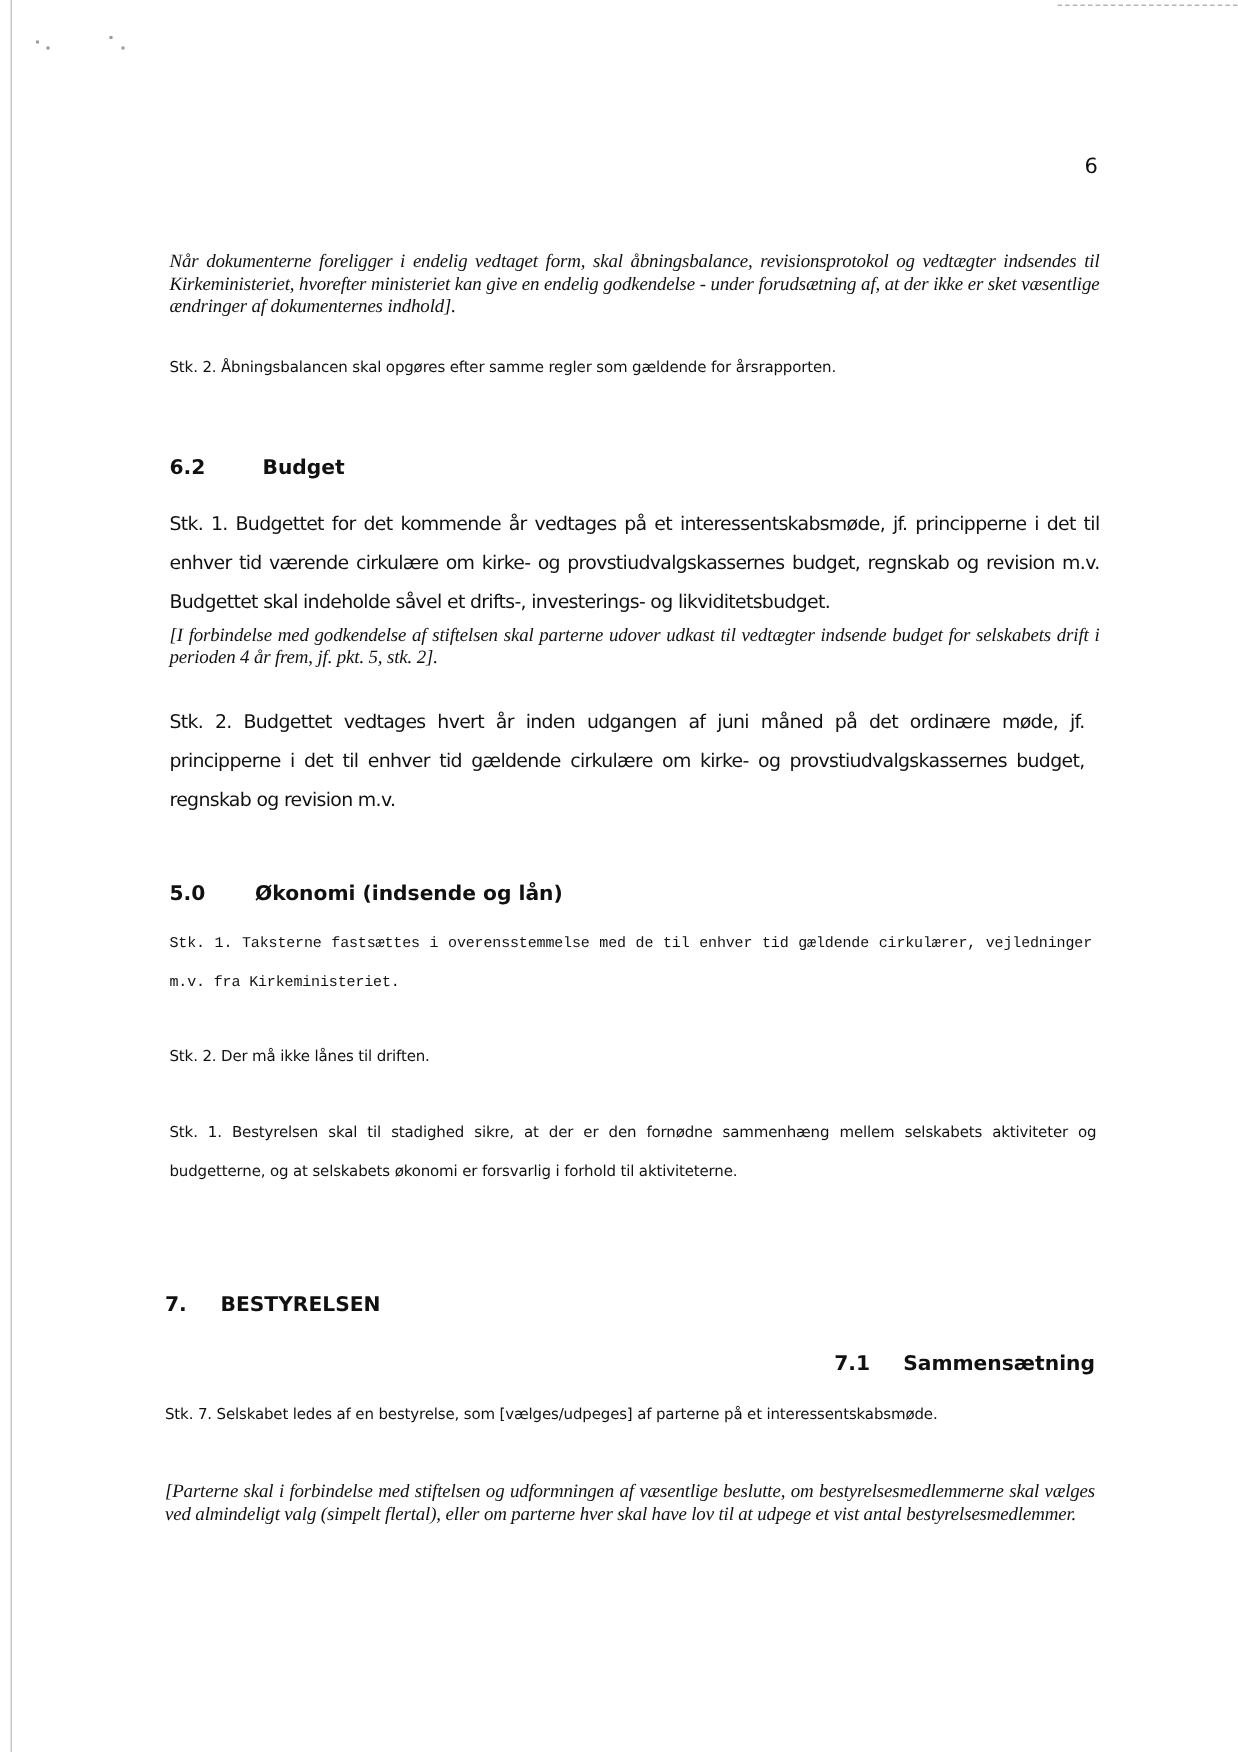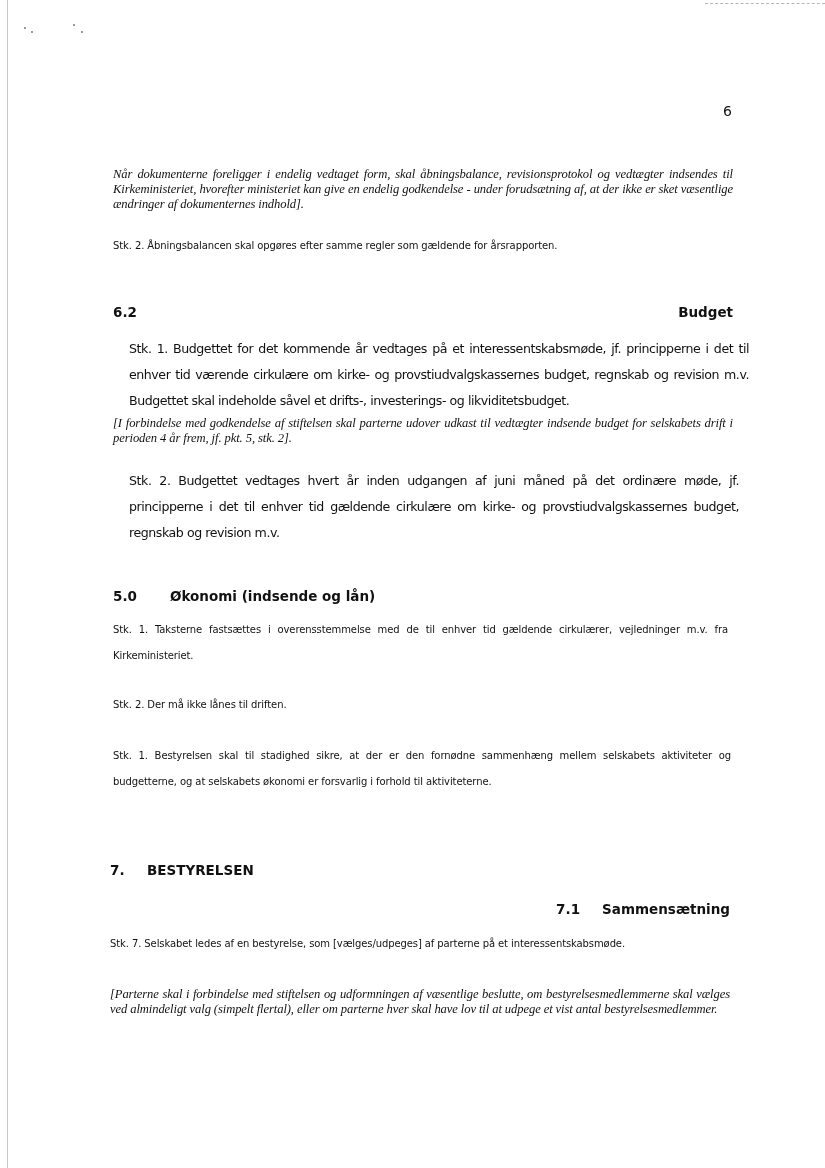"6.2" div.block { justify-content: space-between -> none }
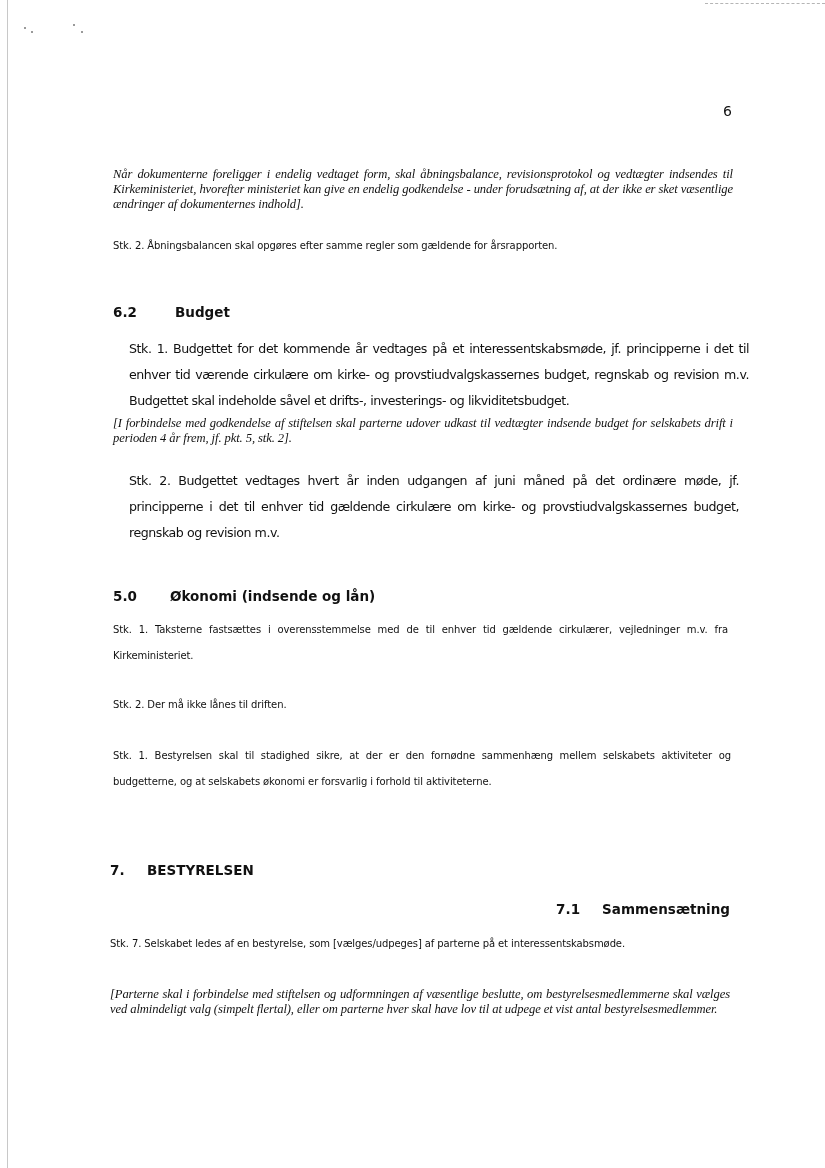"Stk. 1. Budgettet for det" .body-tahoma { margin-left: 16px -> none }
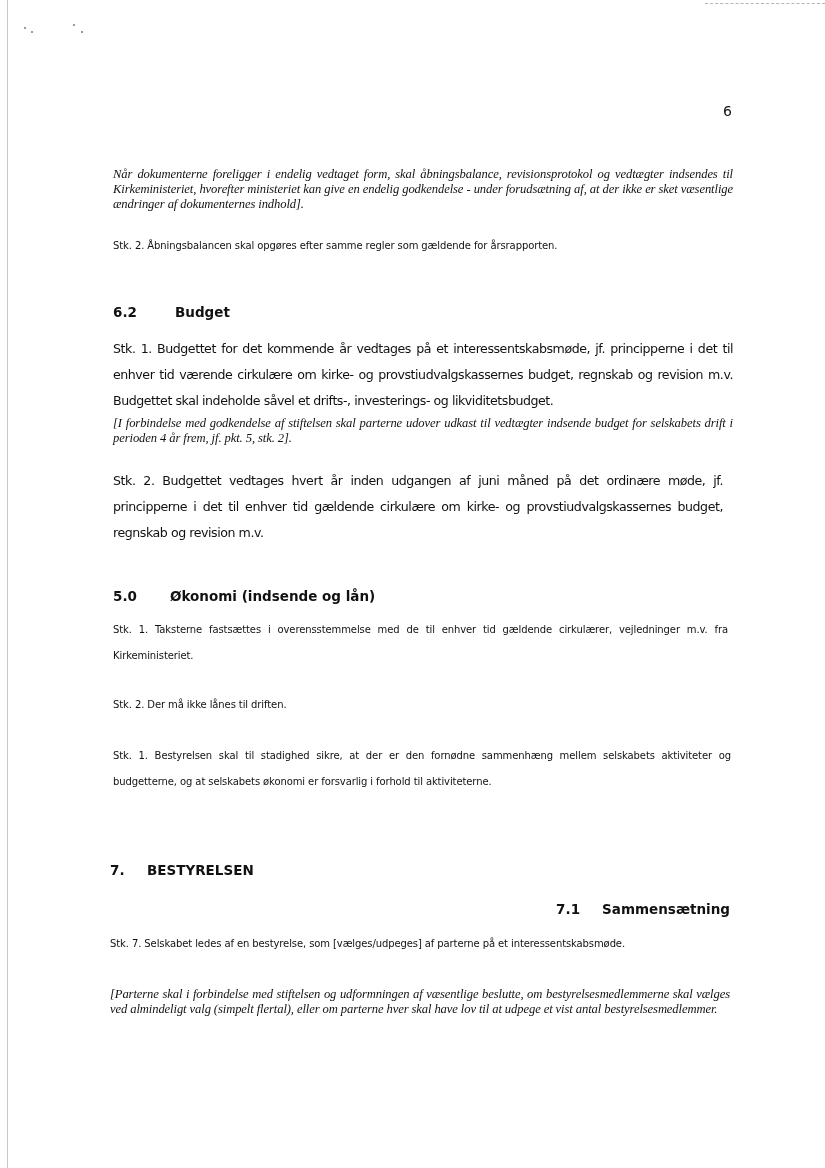"Stk. 1. Taksterne fastsættes i" div.block { font-family: none -> Liberation Mono, monospace }
